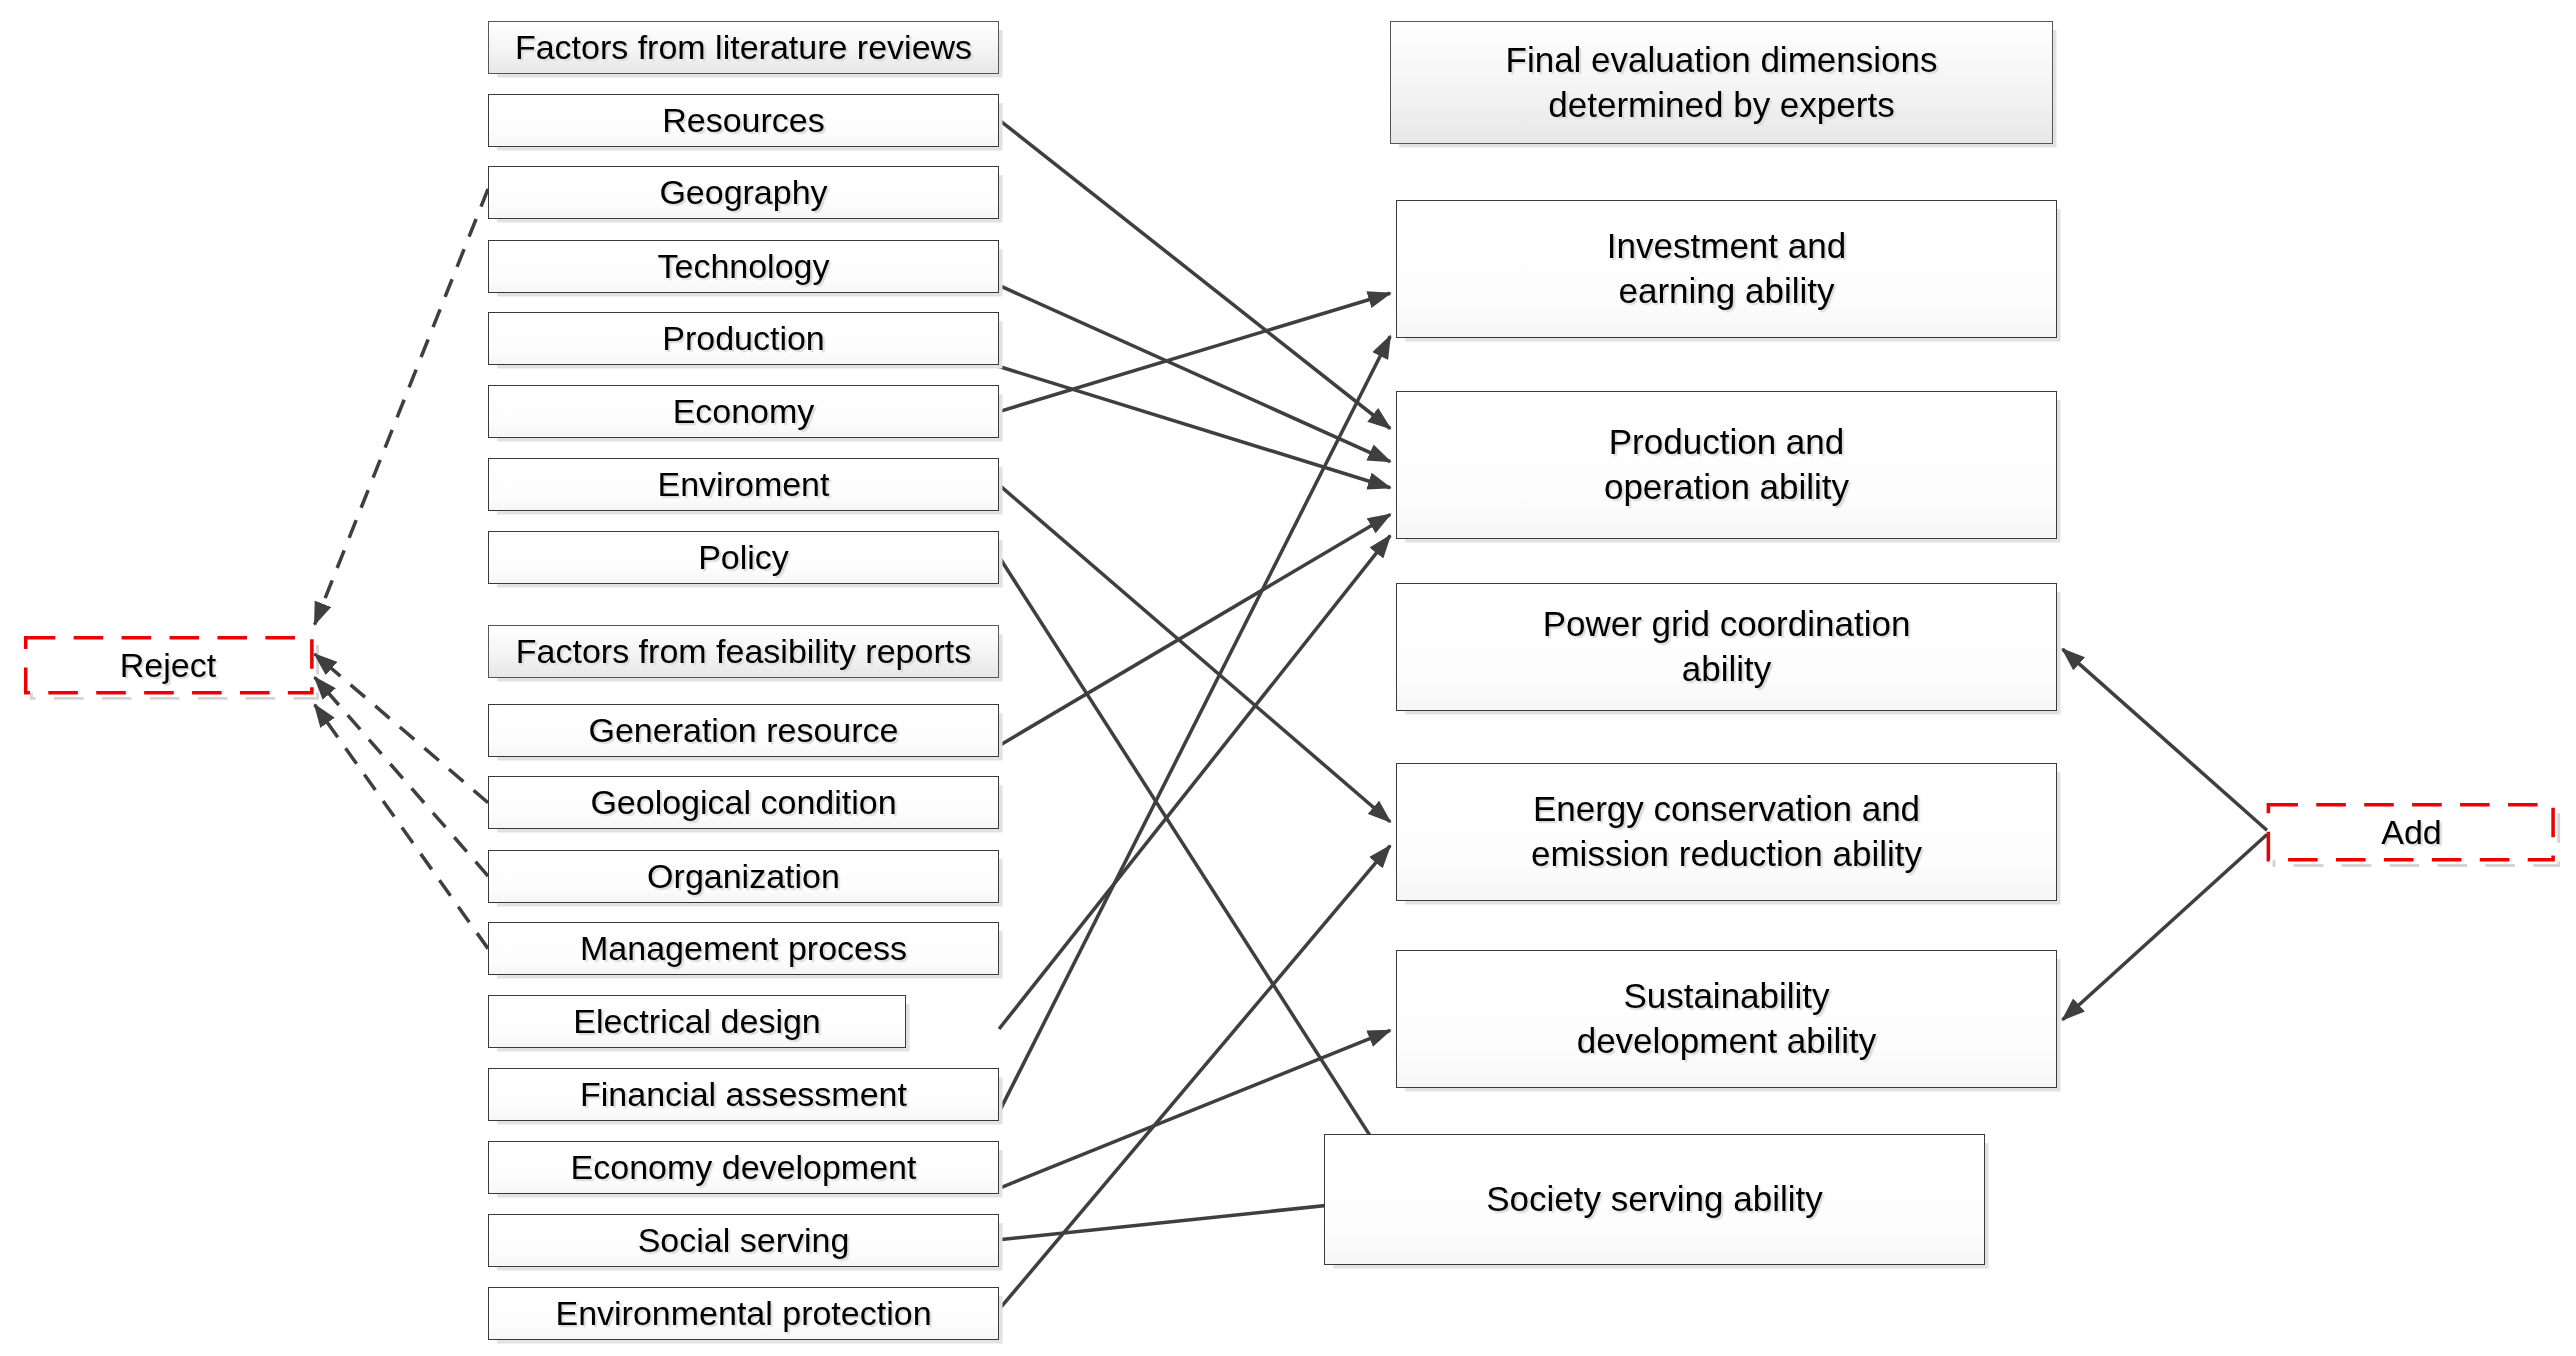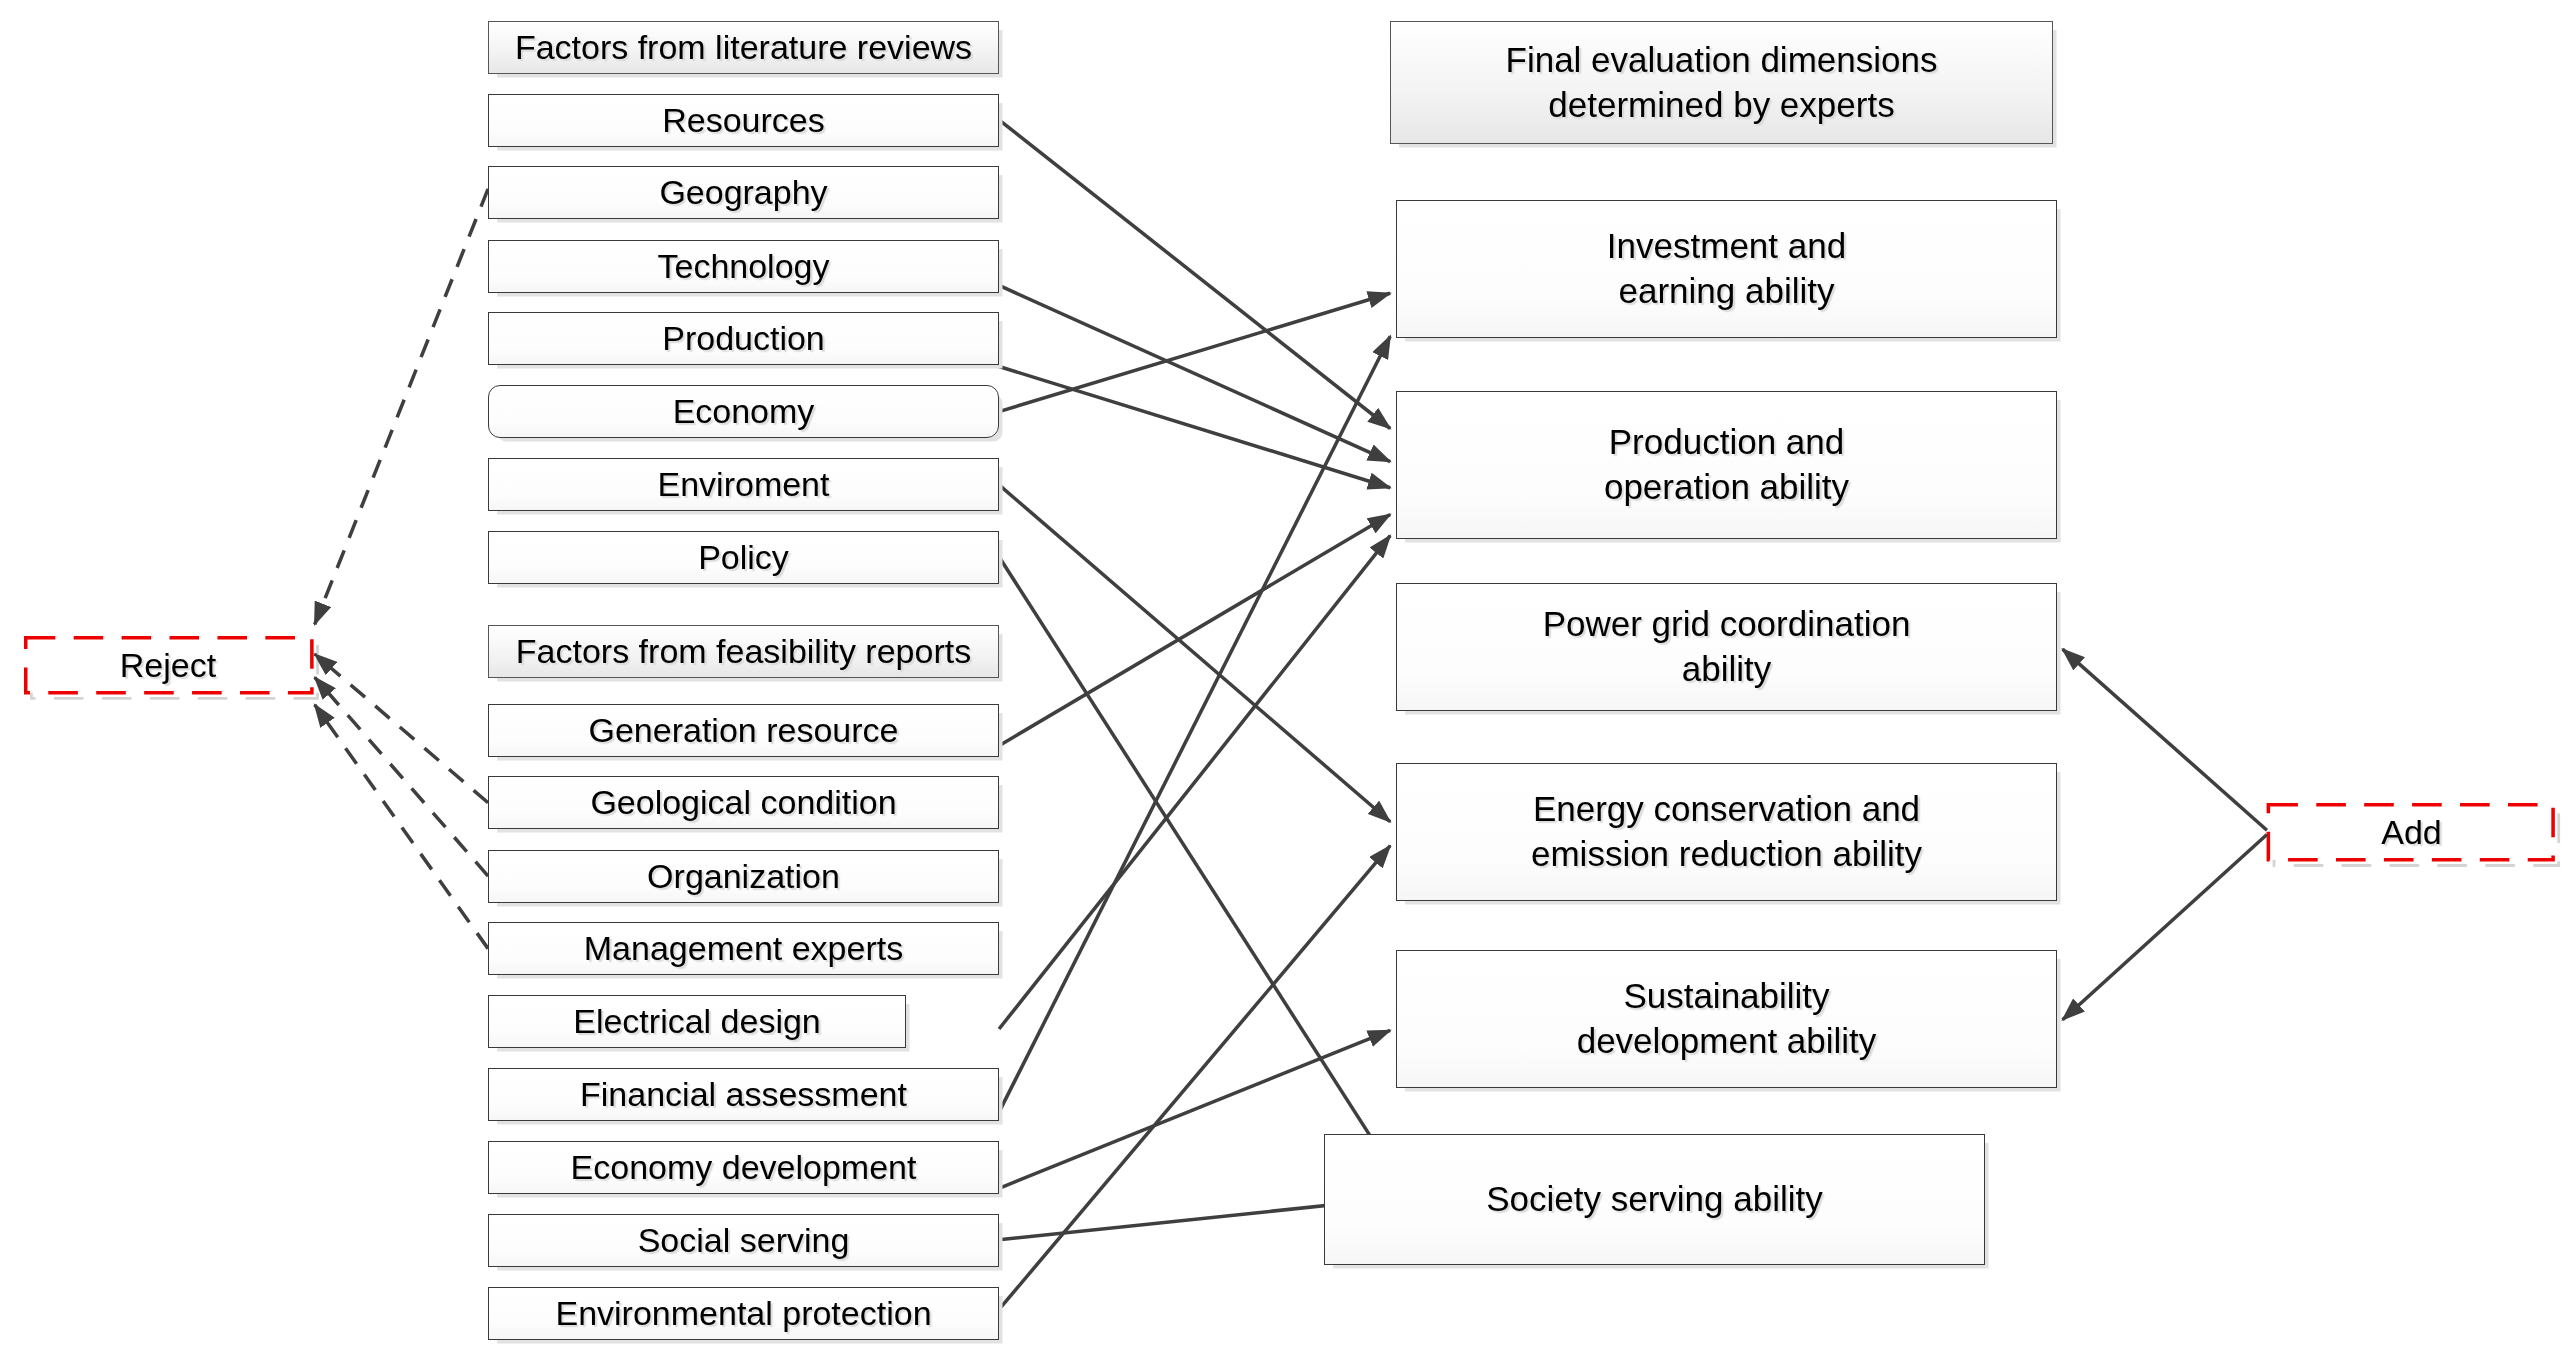"Economy" div.box { border-radius: 12px -> none }
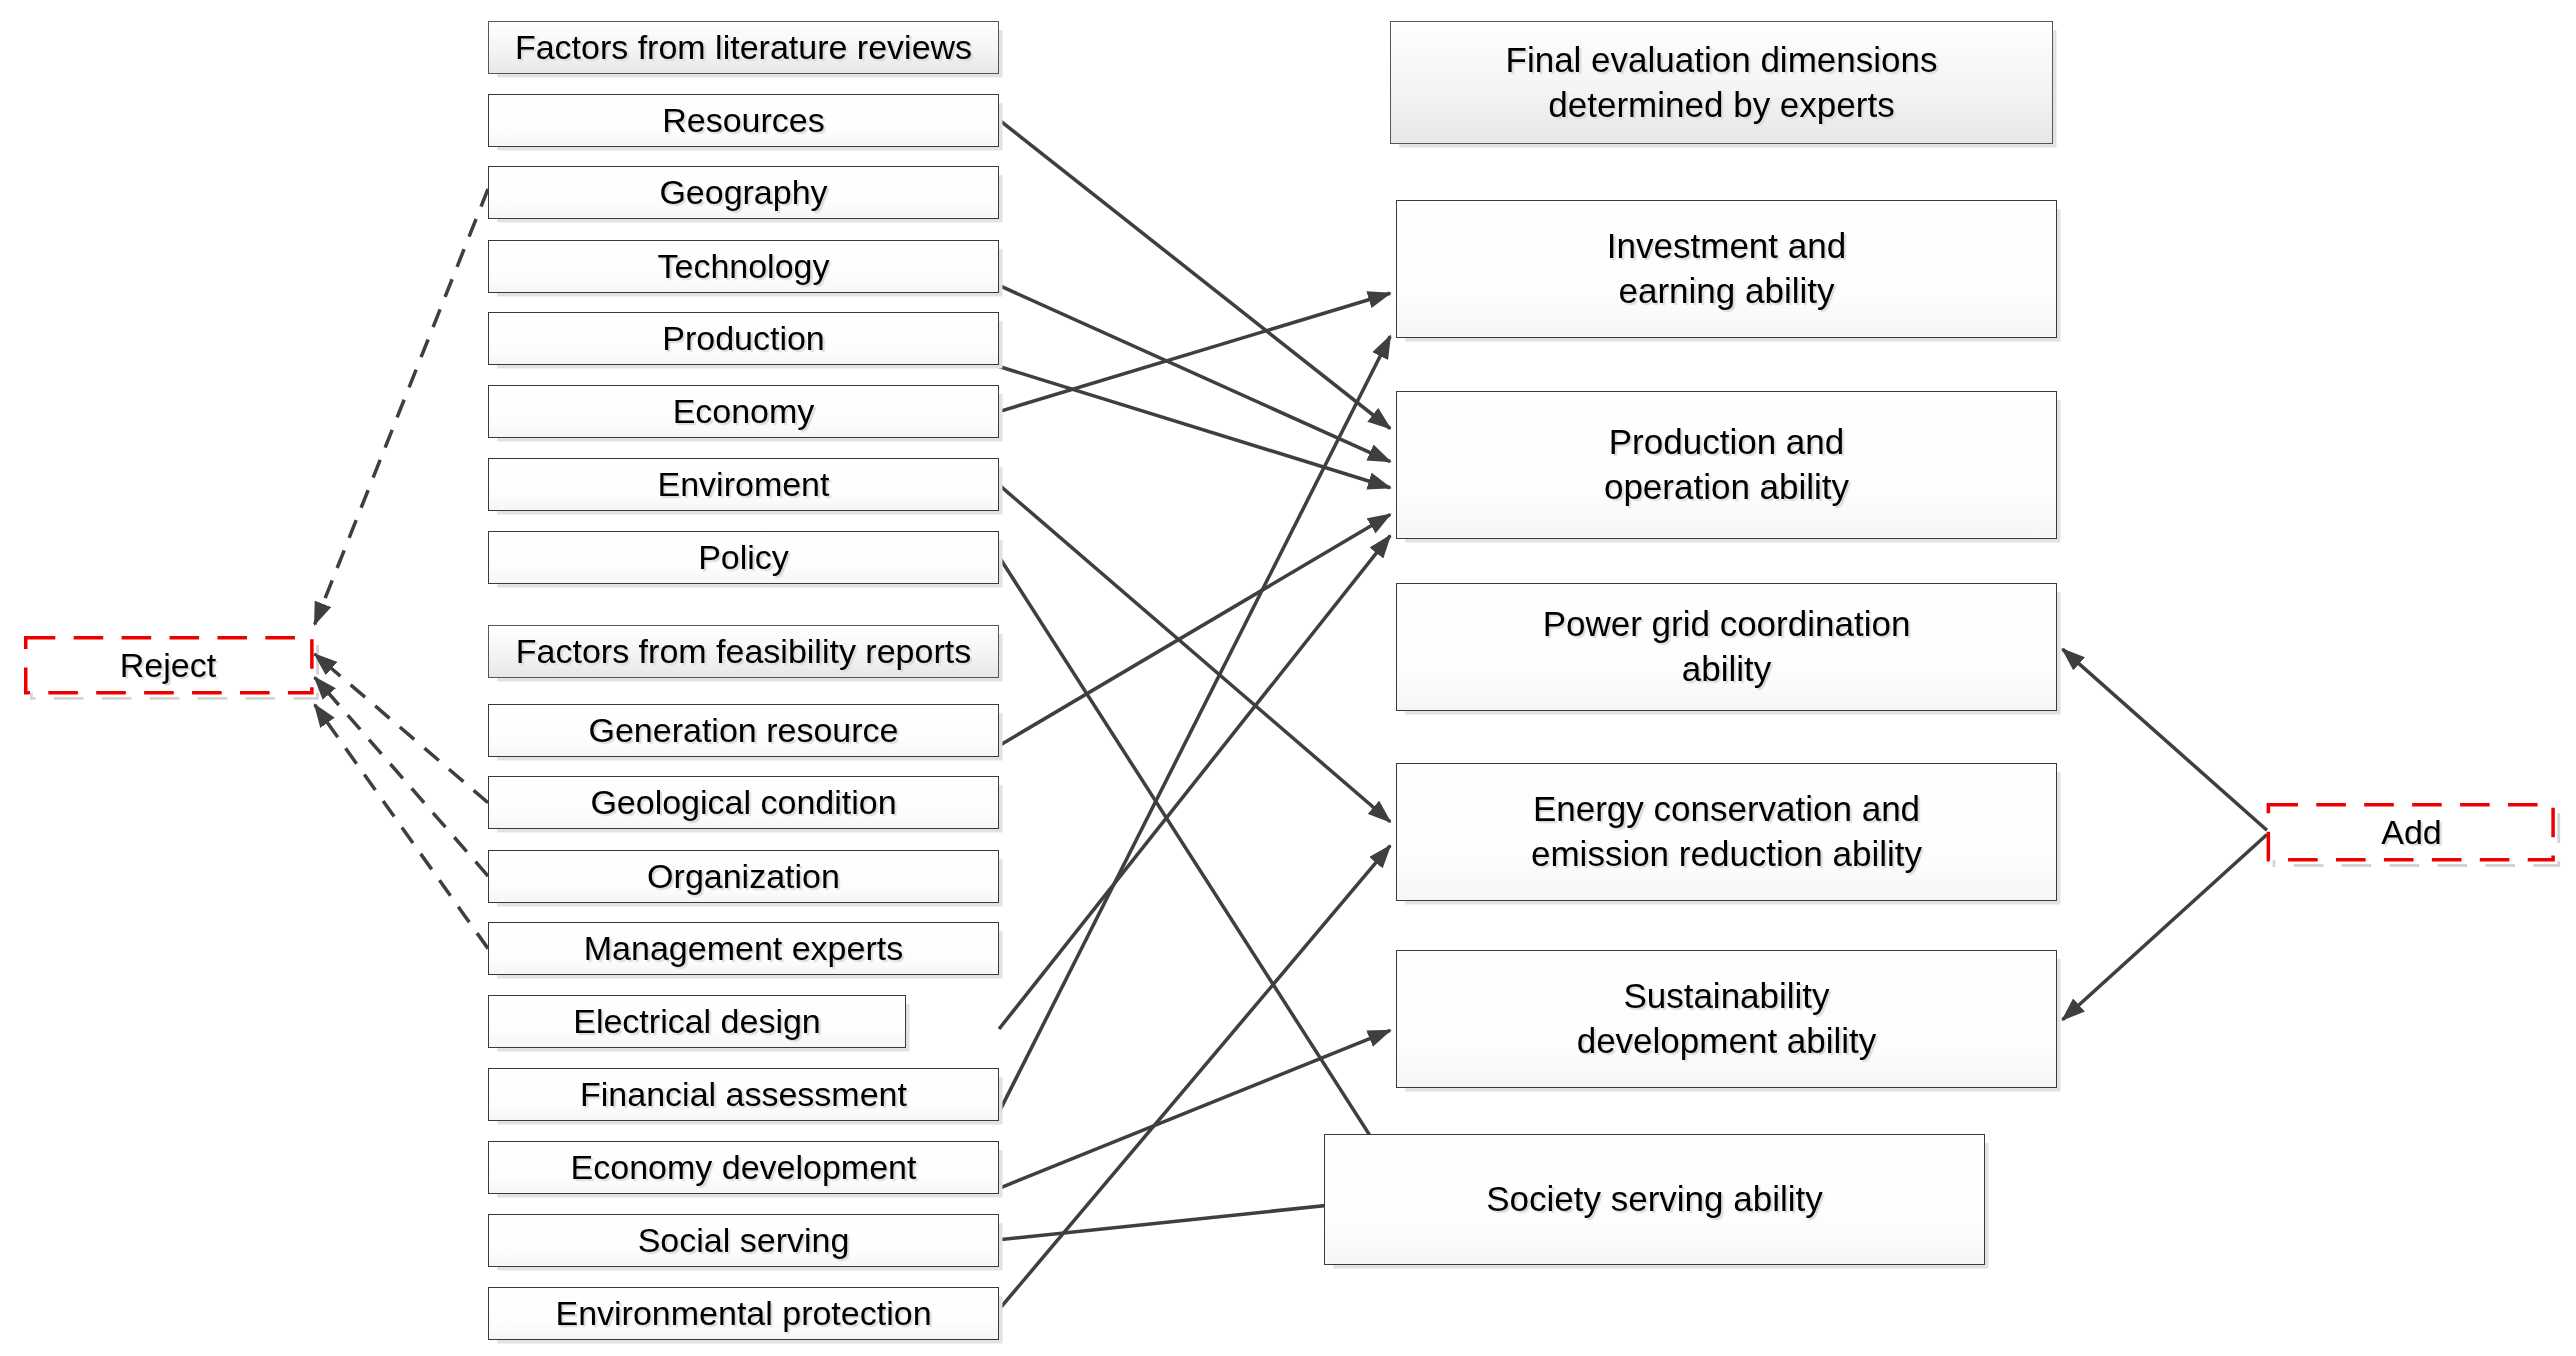"Management experts" div.box { text: experts -> process }
